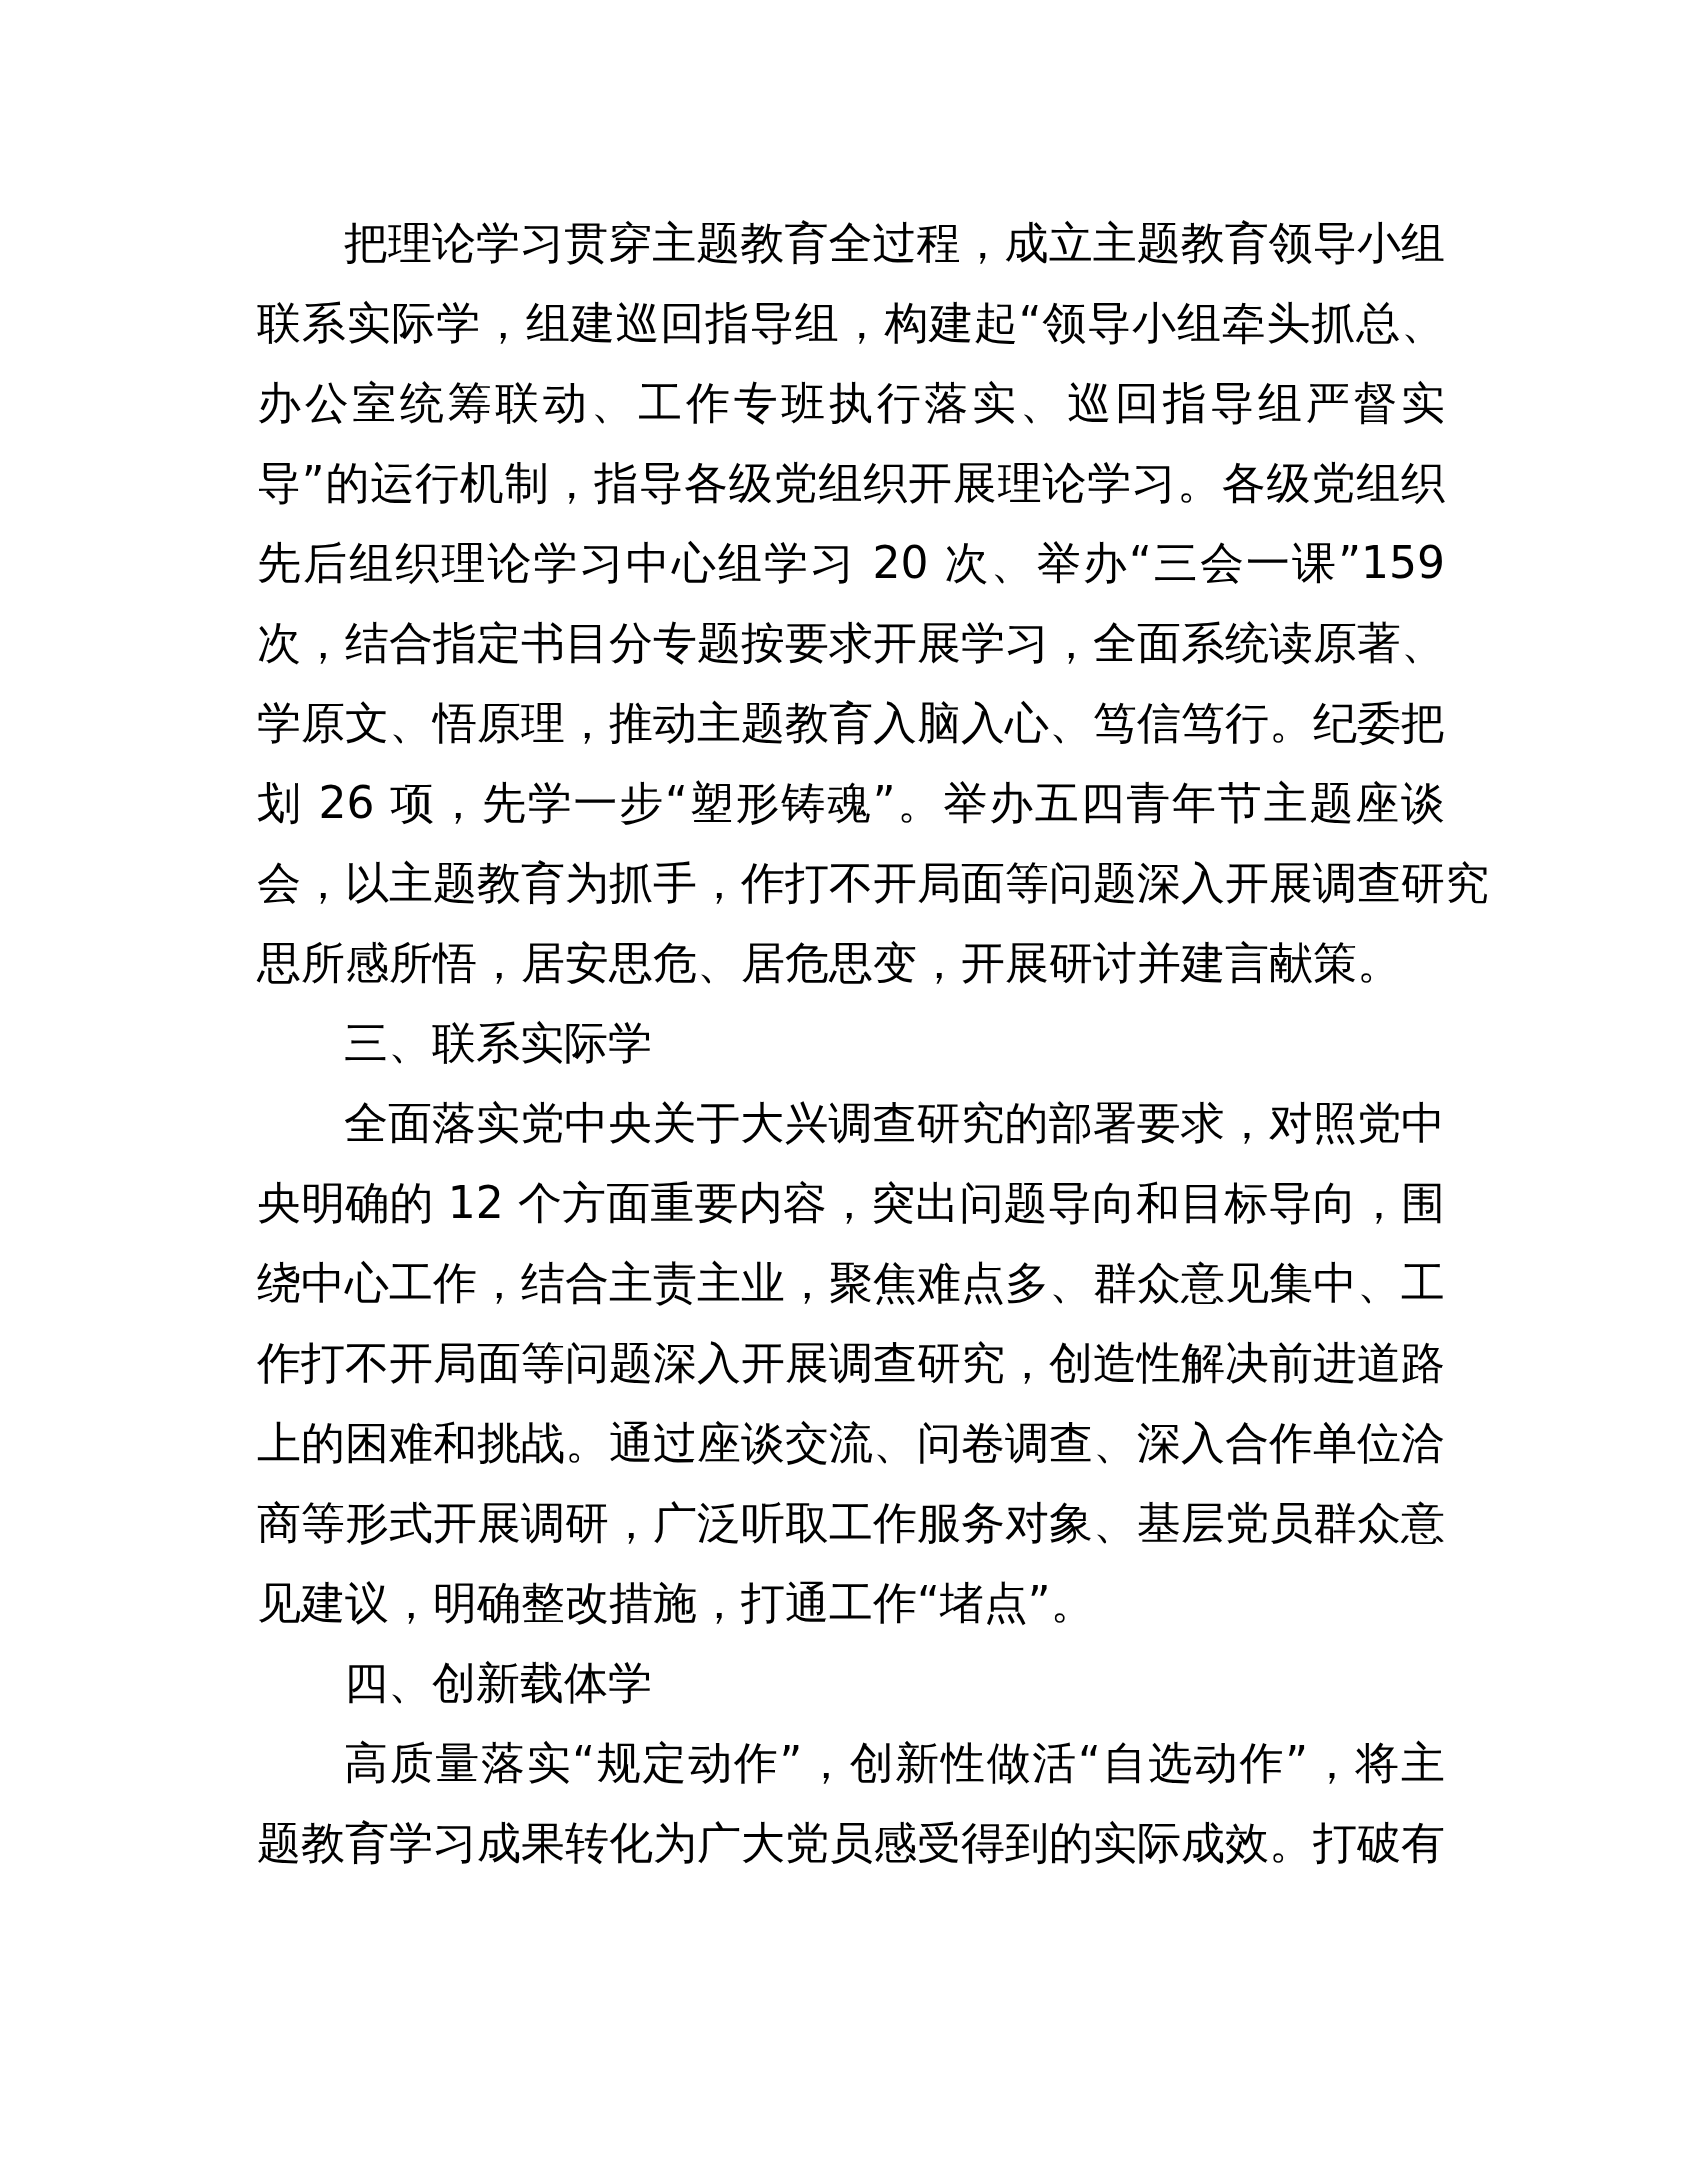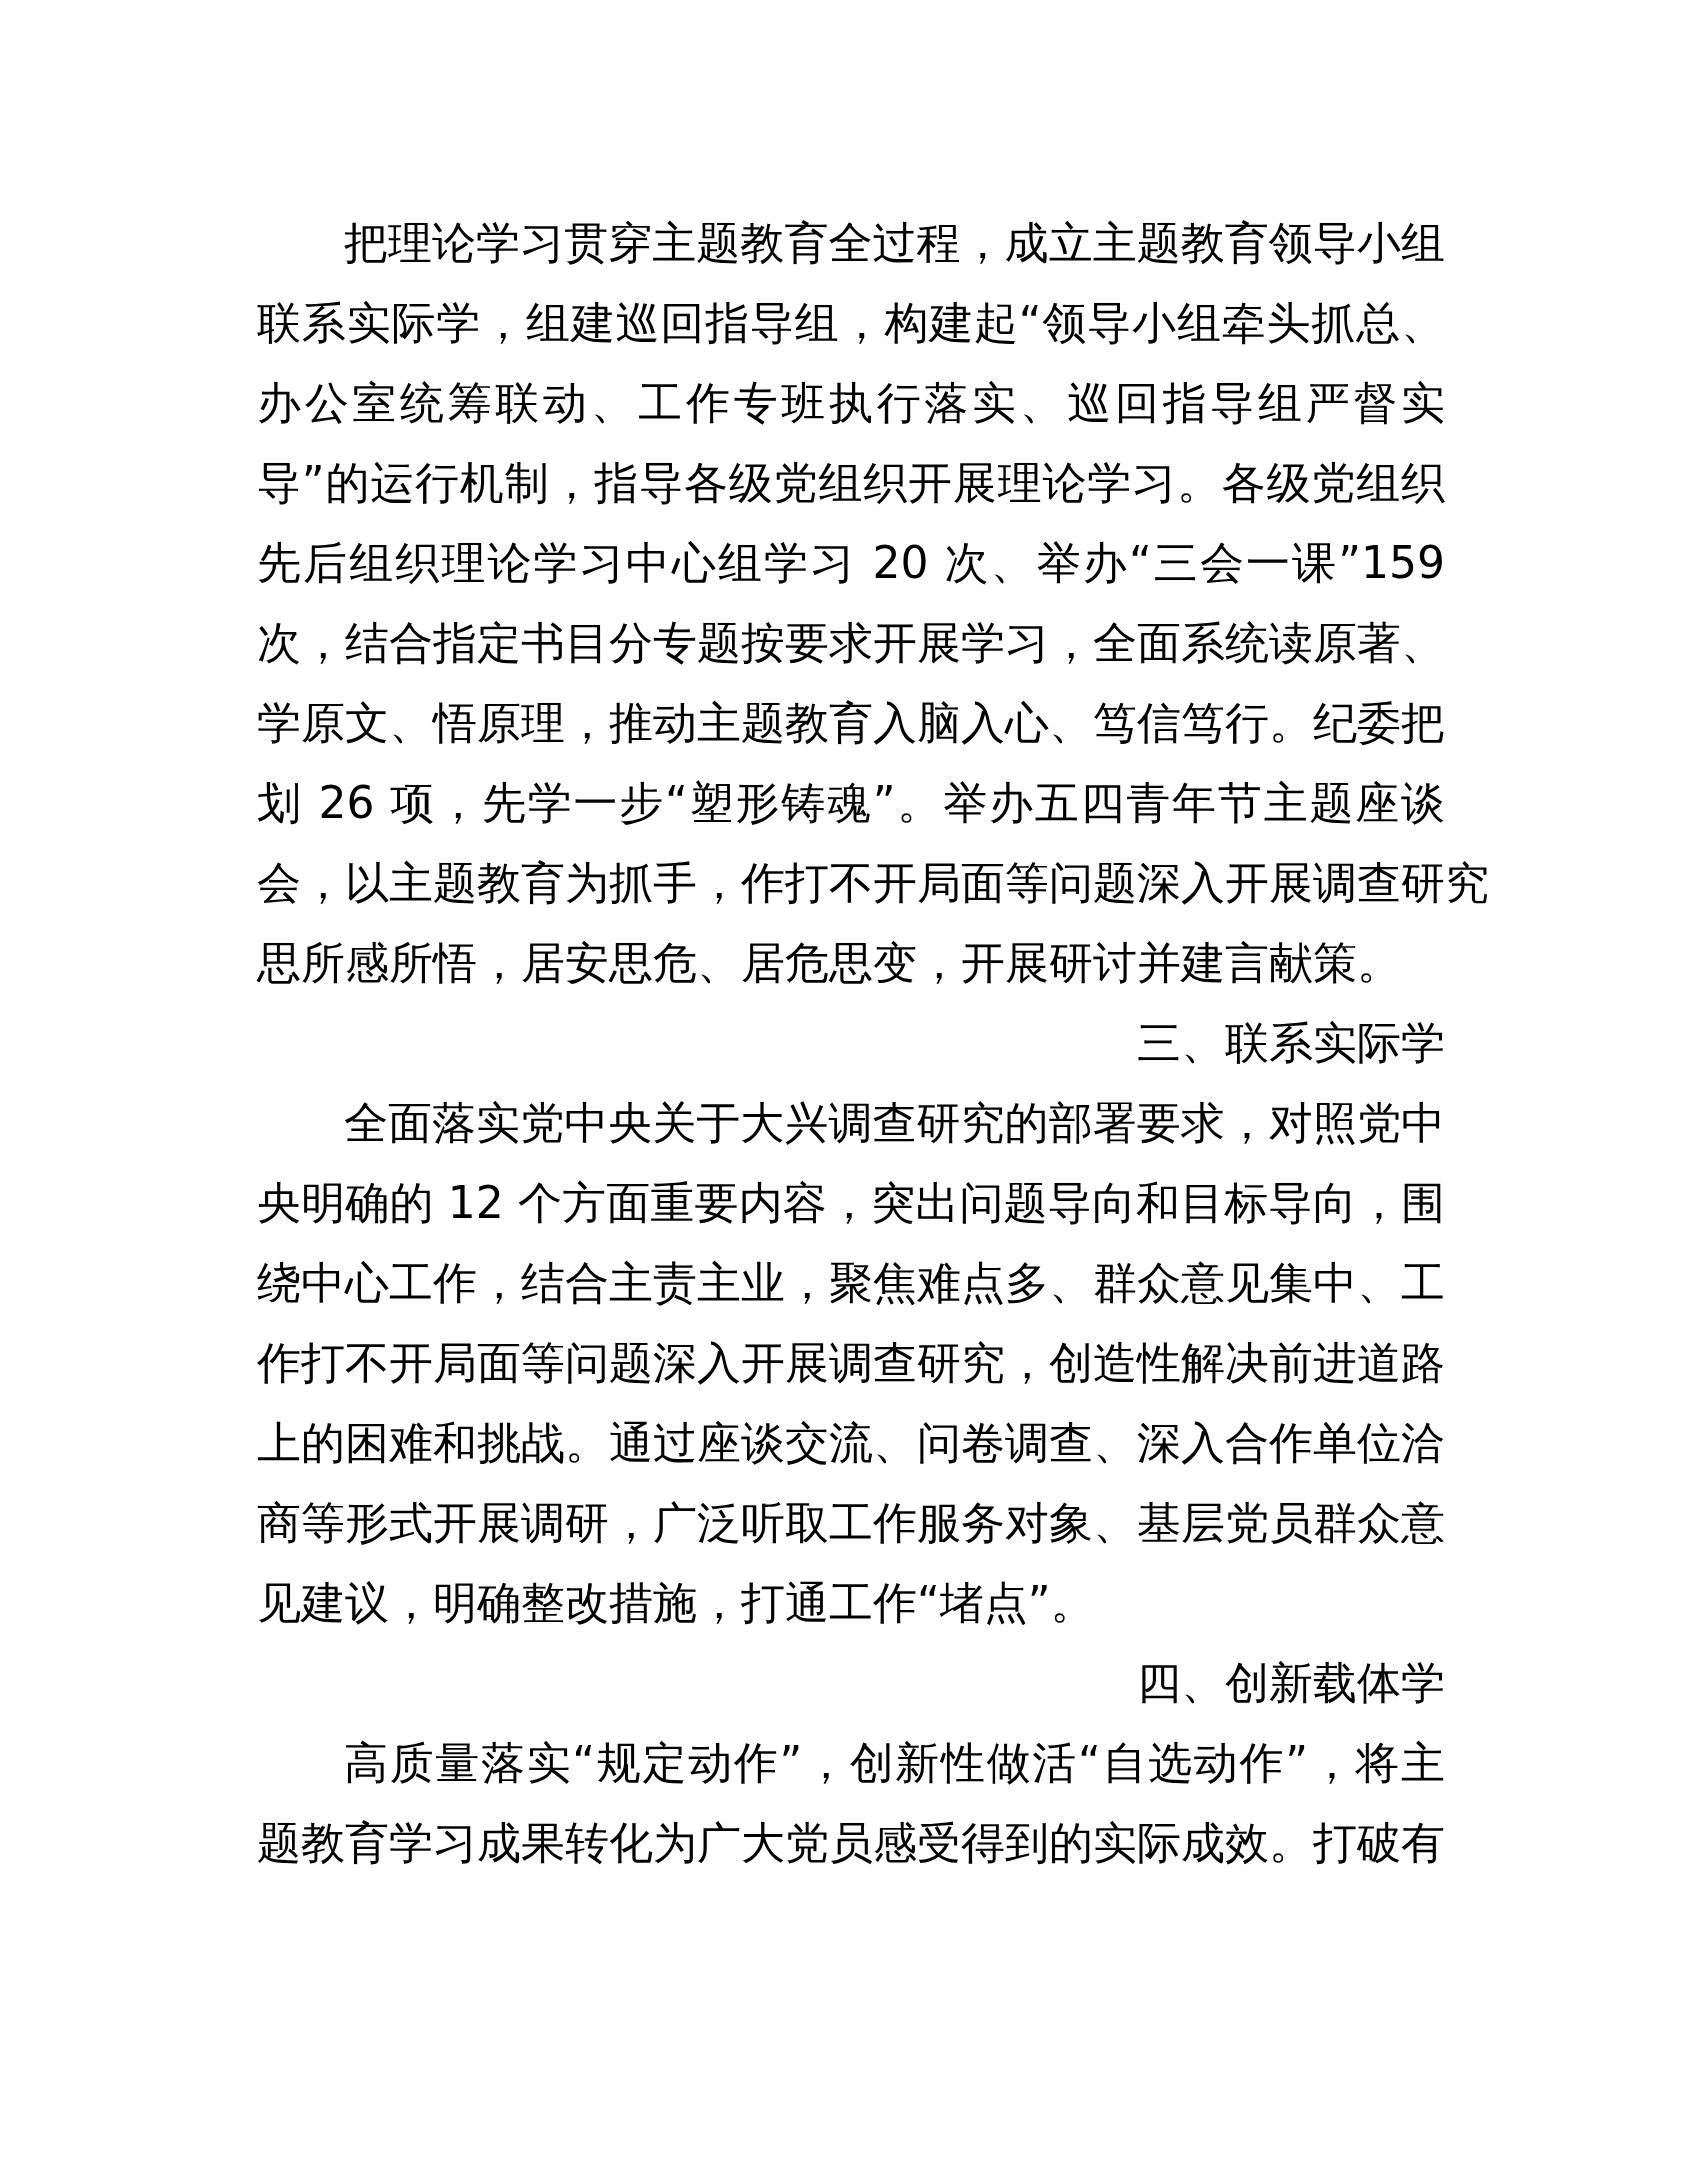"三、联系实际学" .line.indent { text-align: right -> none }
